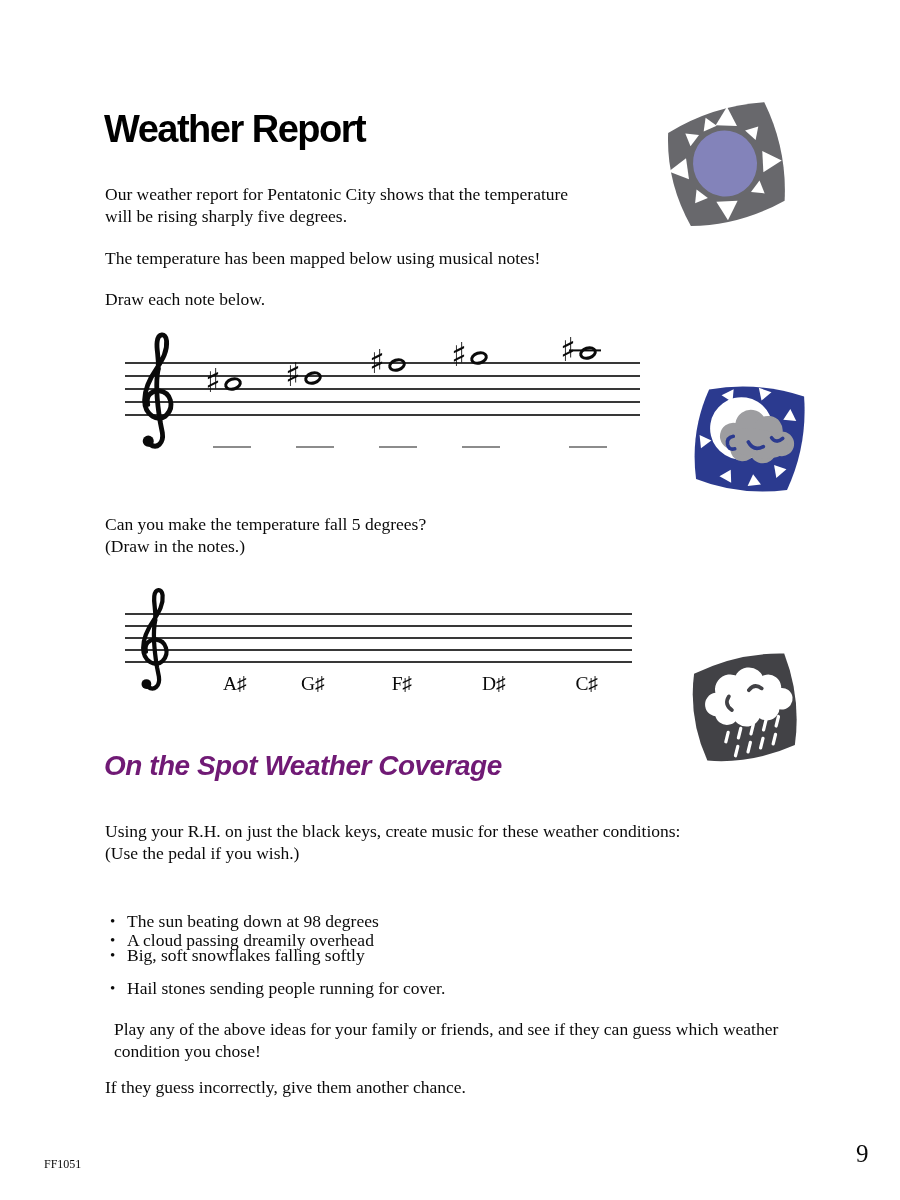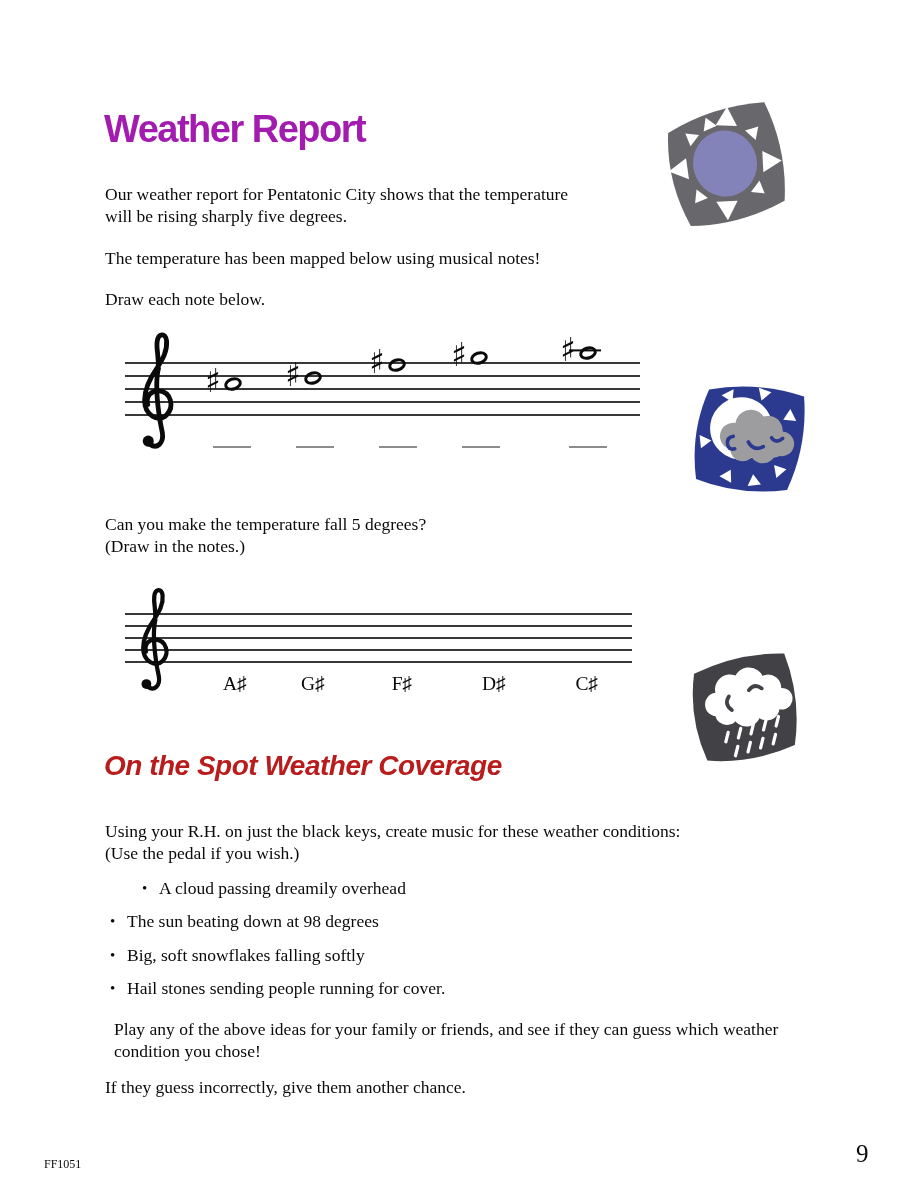"Weather Report" #title { color: #a21caf -> #000000 }
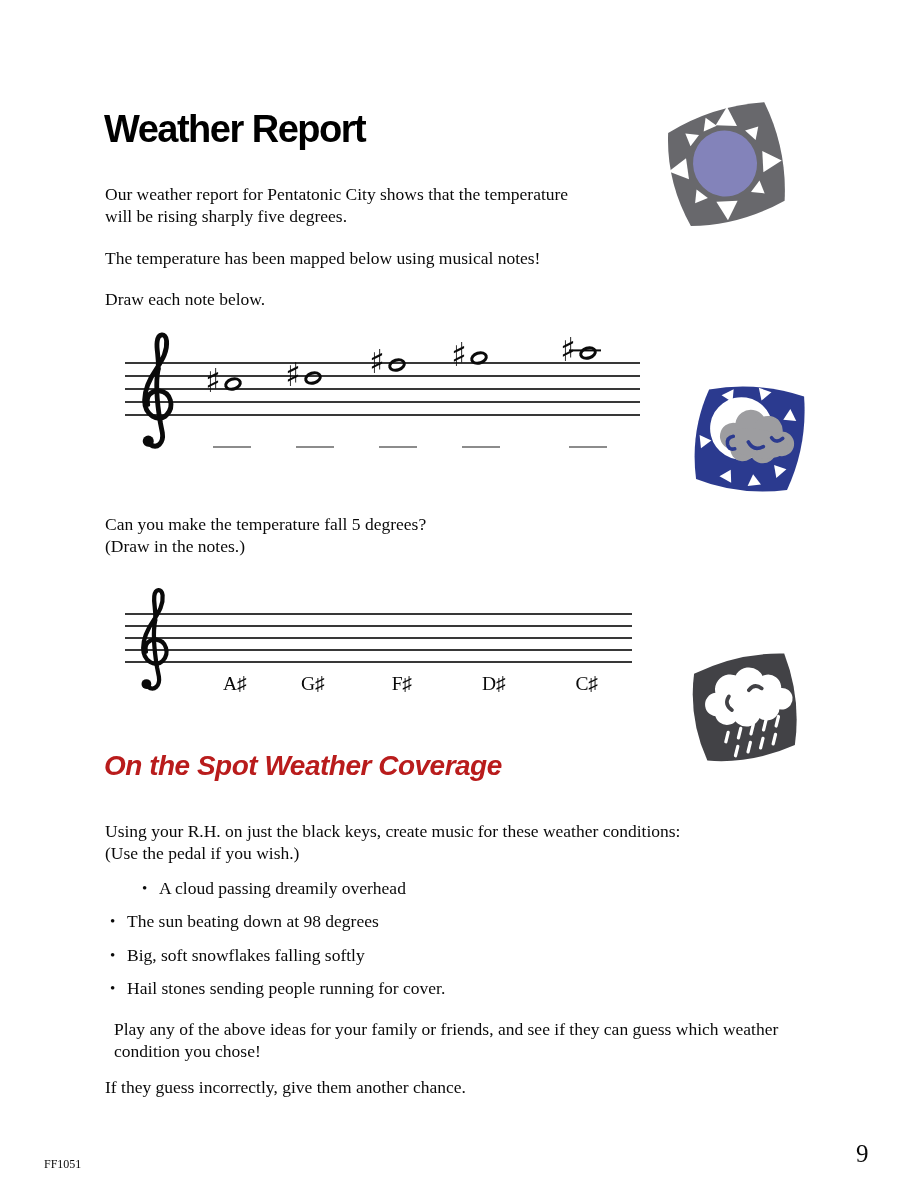"On the Spot Weather Coverage" #h2 { color: #b91c1c -> #701a75 }
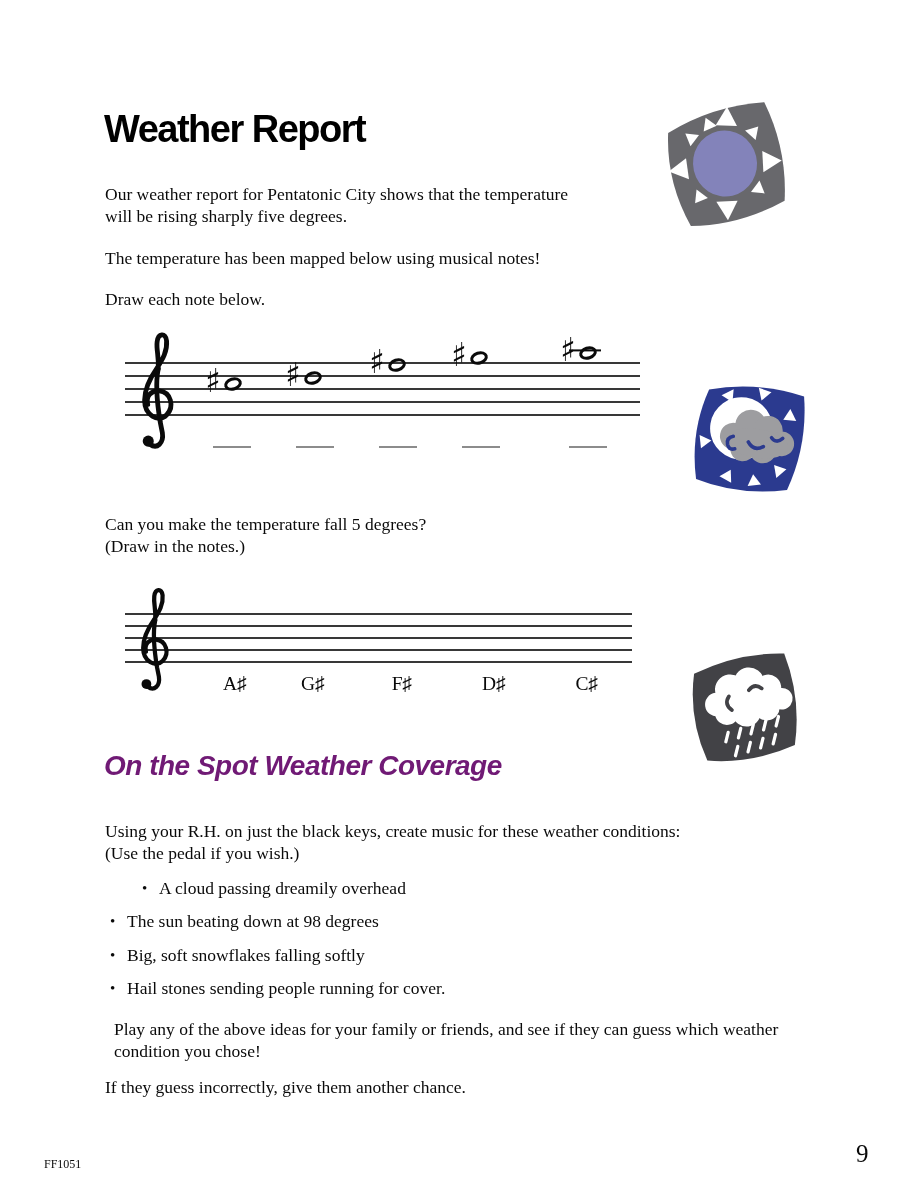"• A cloud passing dreamily" #bul-0 { margin-left: 32px -> none; top: 878px -> 930px }
